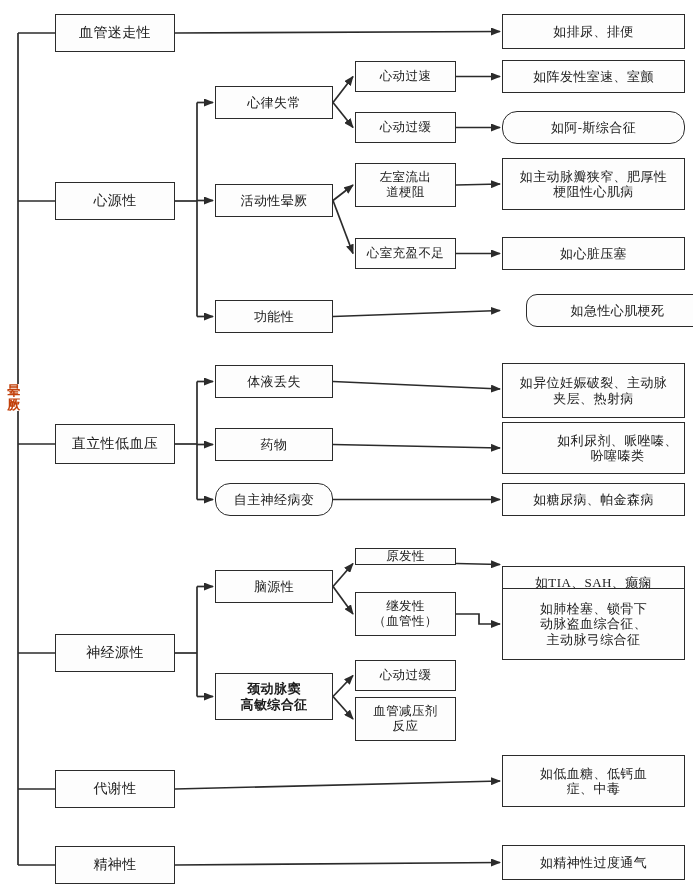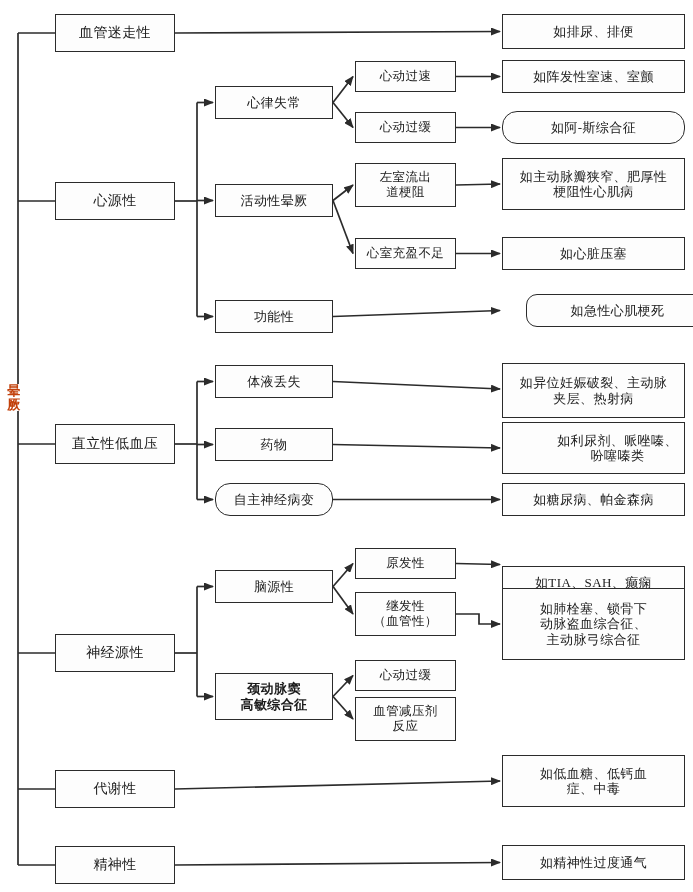"原发性" div.node { height: 31px -> 17px }
